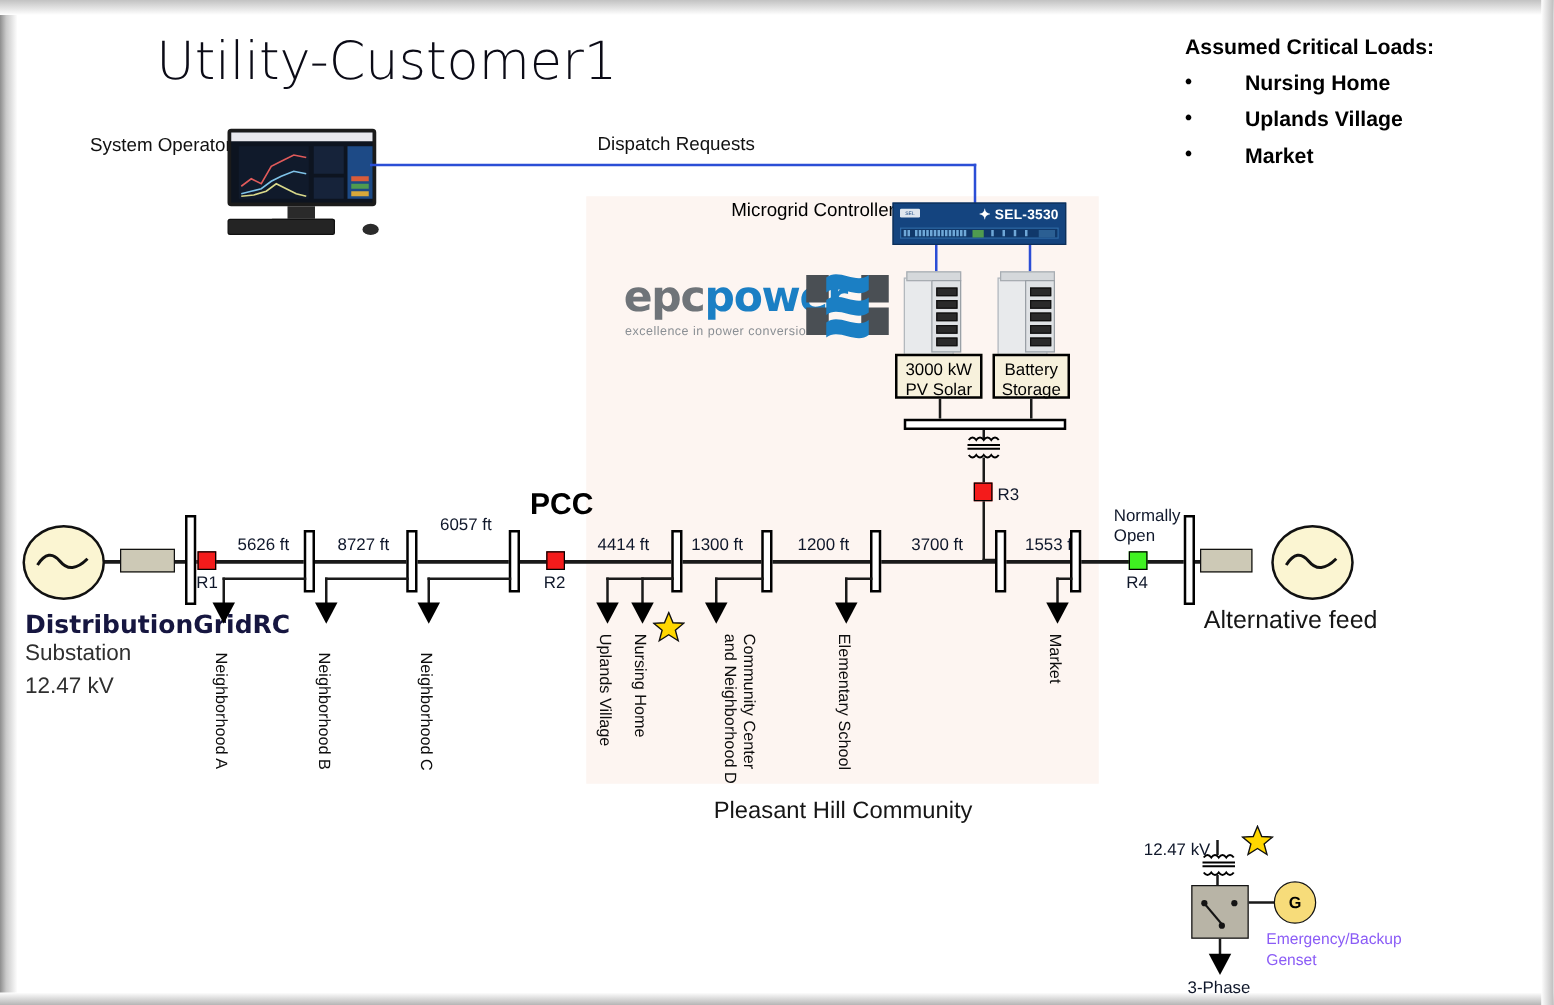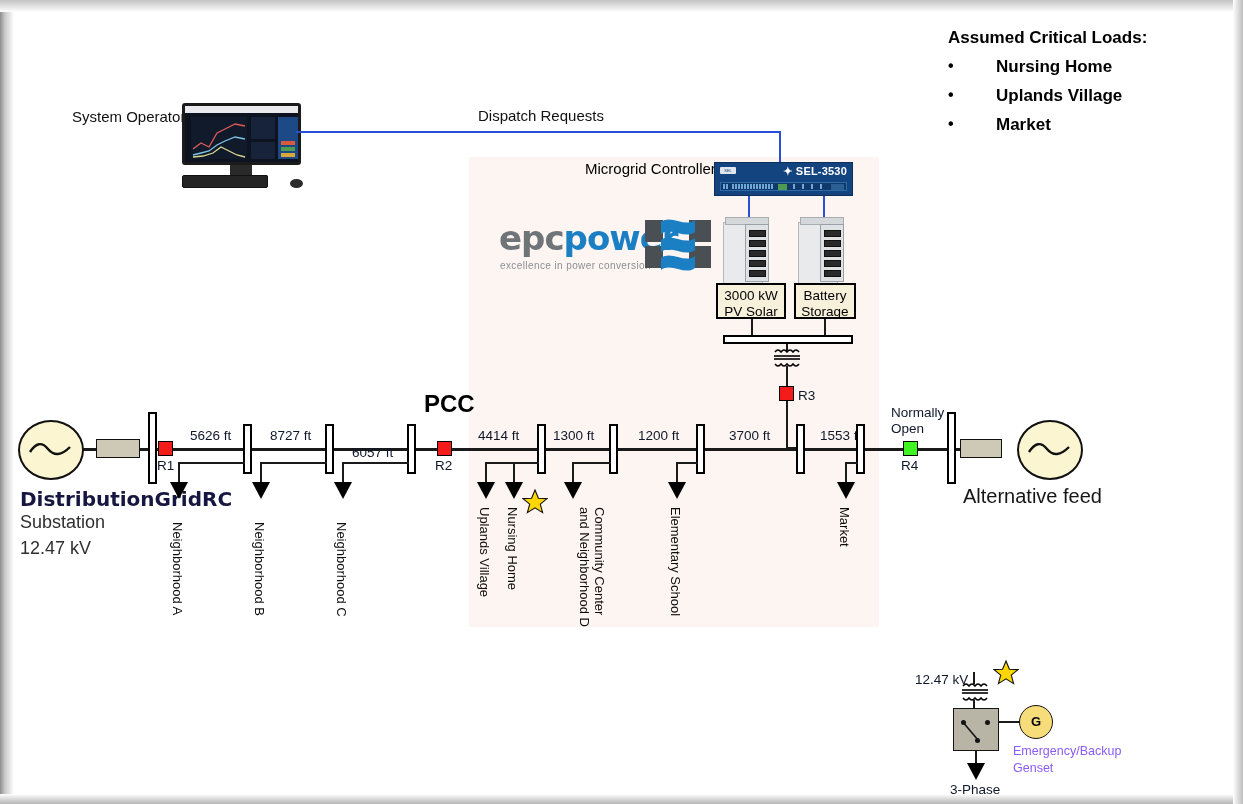"Utility-Customer1" div.abs { html: none -> <div>Utility-Customer1</div> }
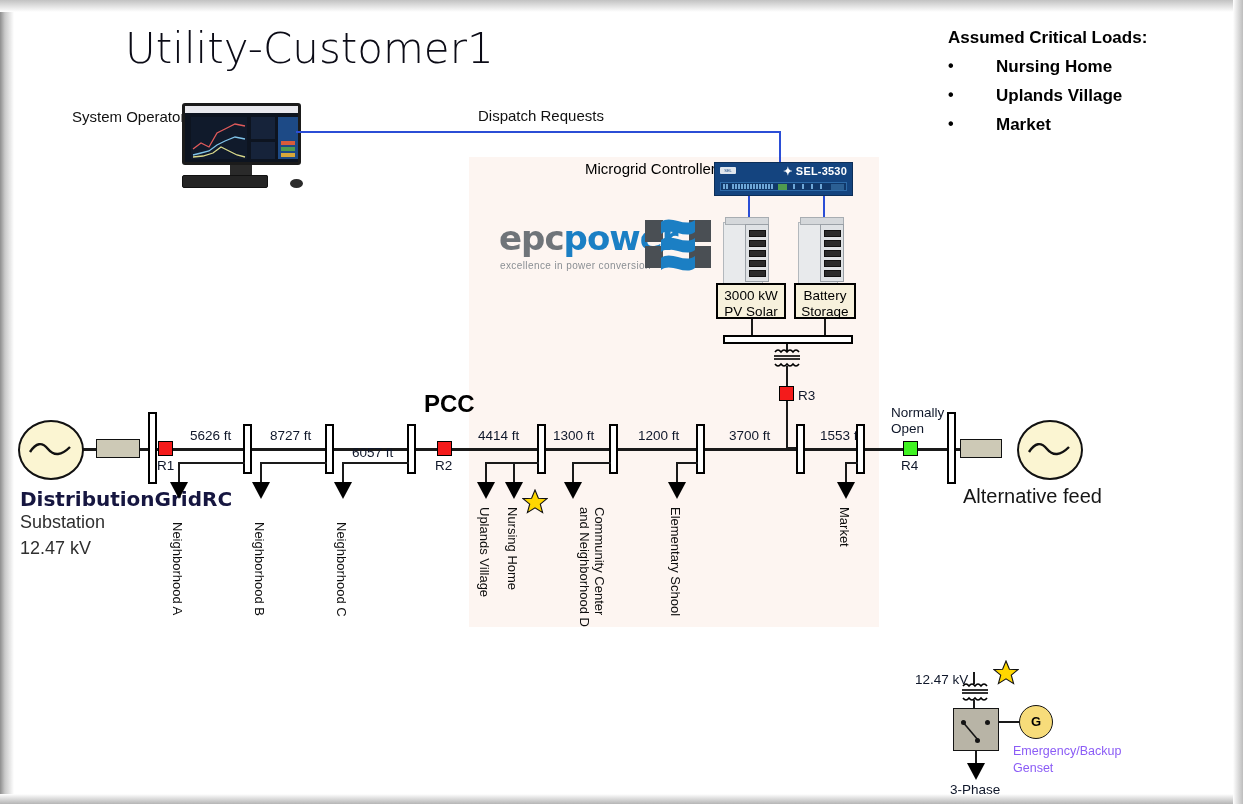"6057 ft" div.abs { top: 445px -> 412px }
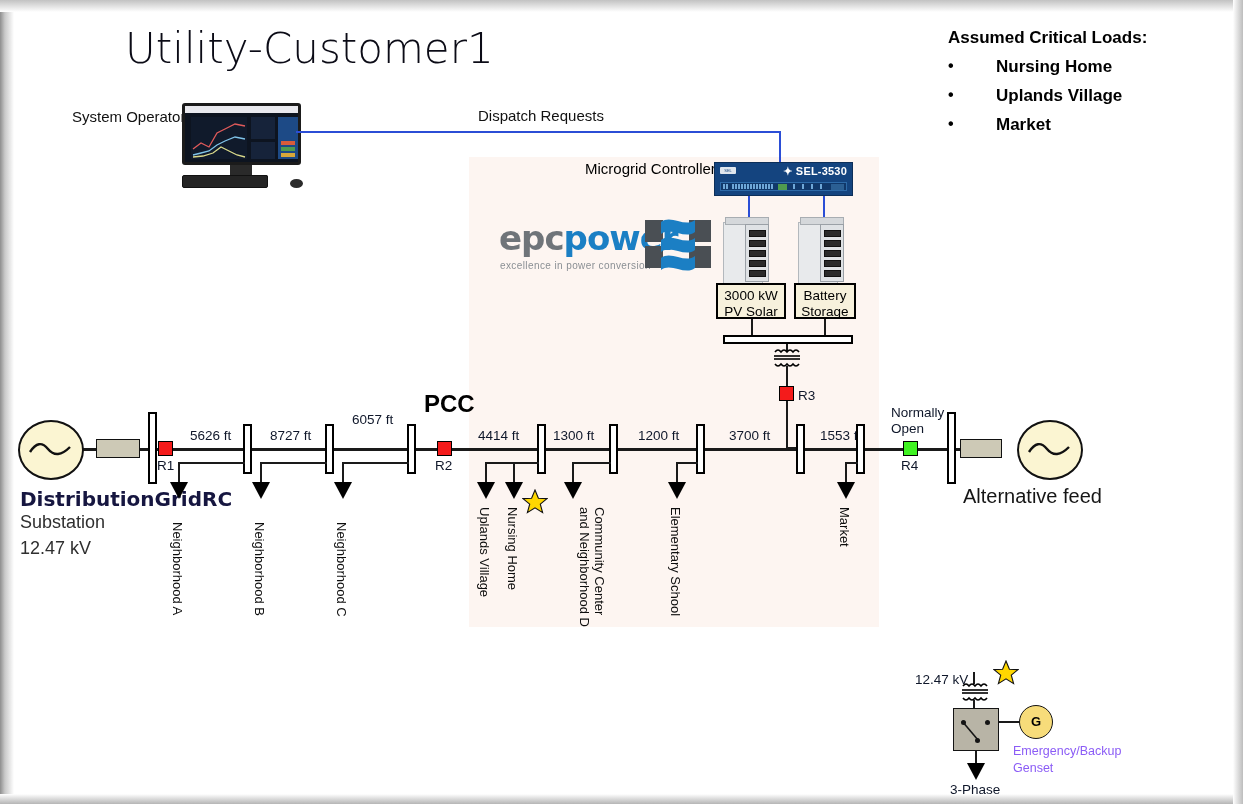"Pleasant Hill Community" div.abs { html: none -> <div>Pleasant Hill Community</div> }
